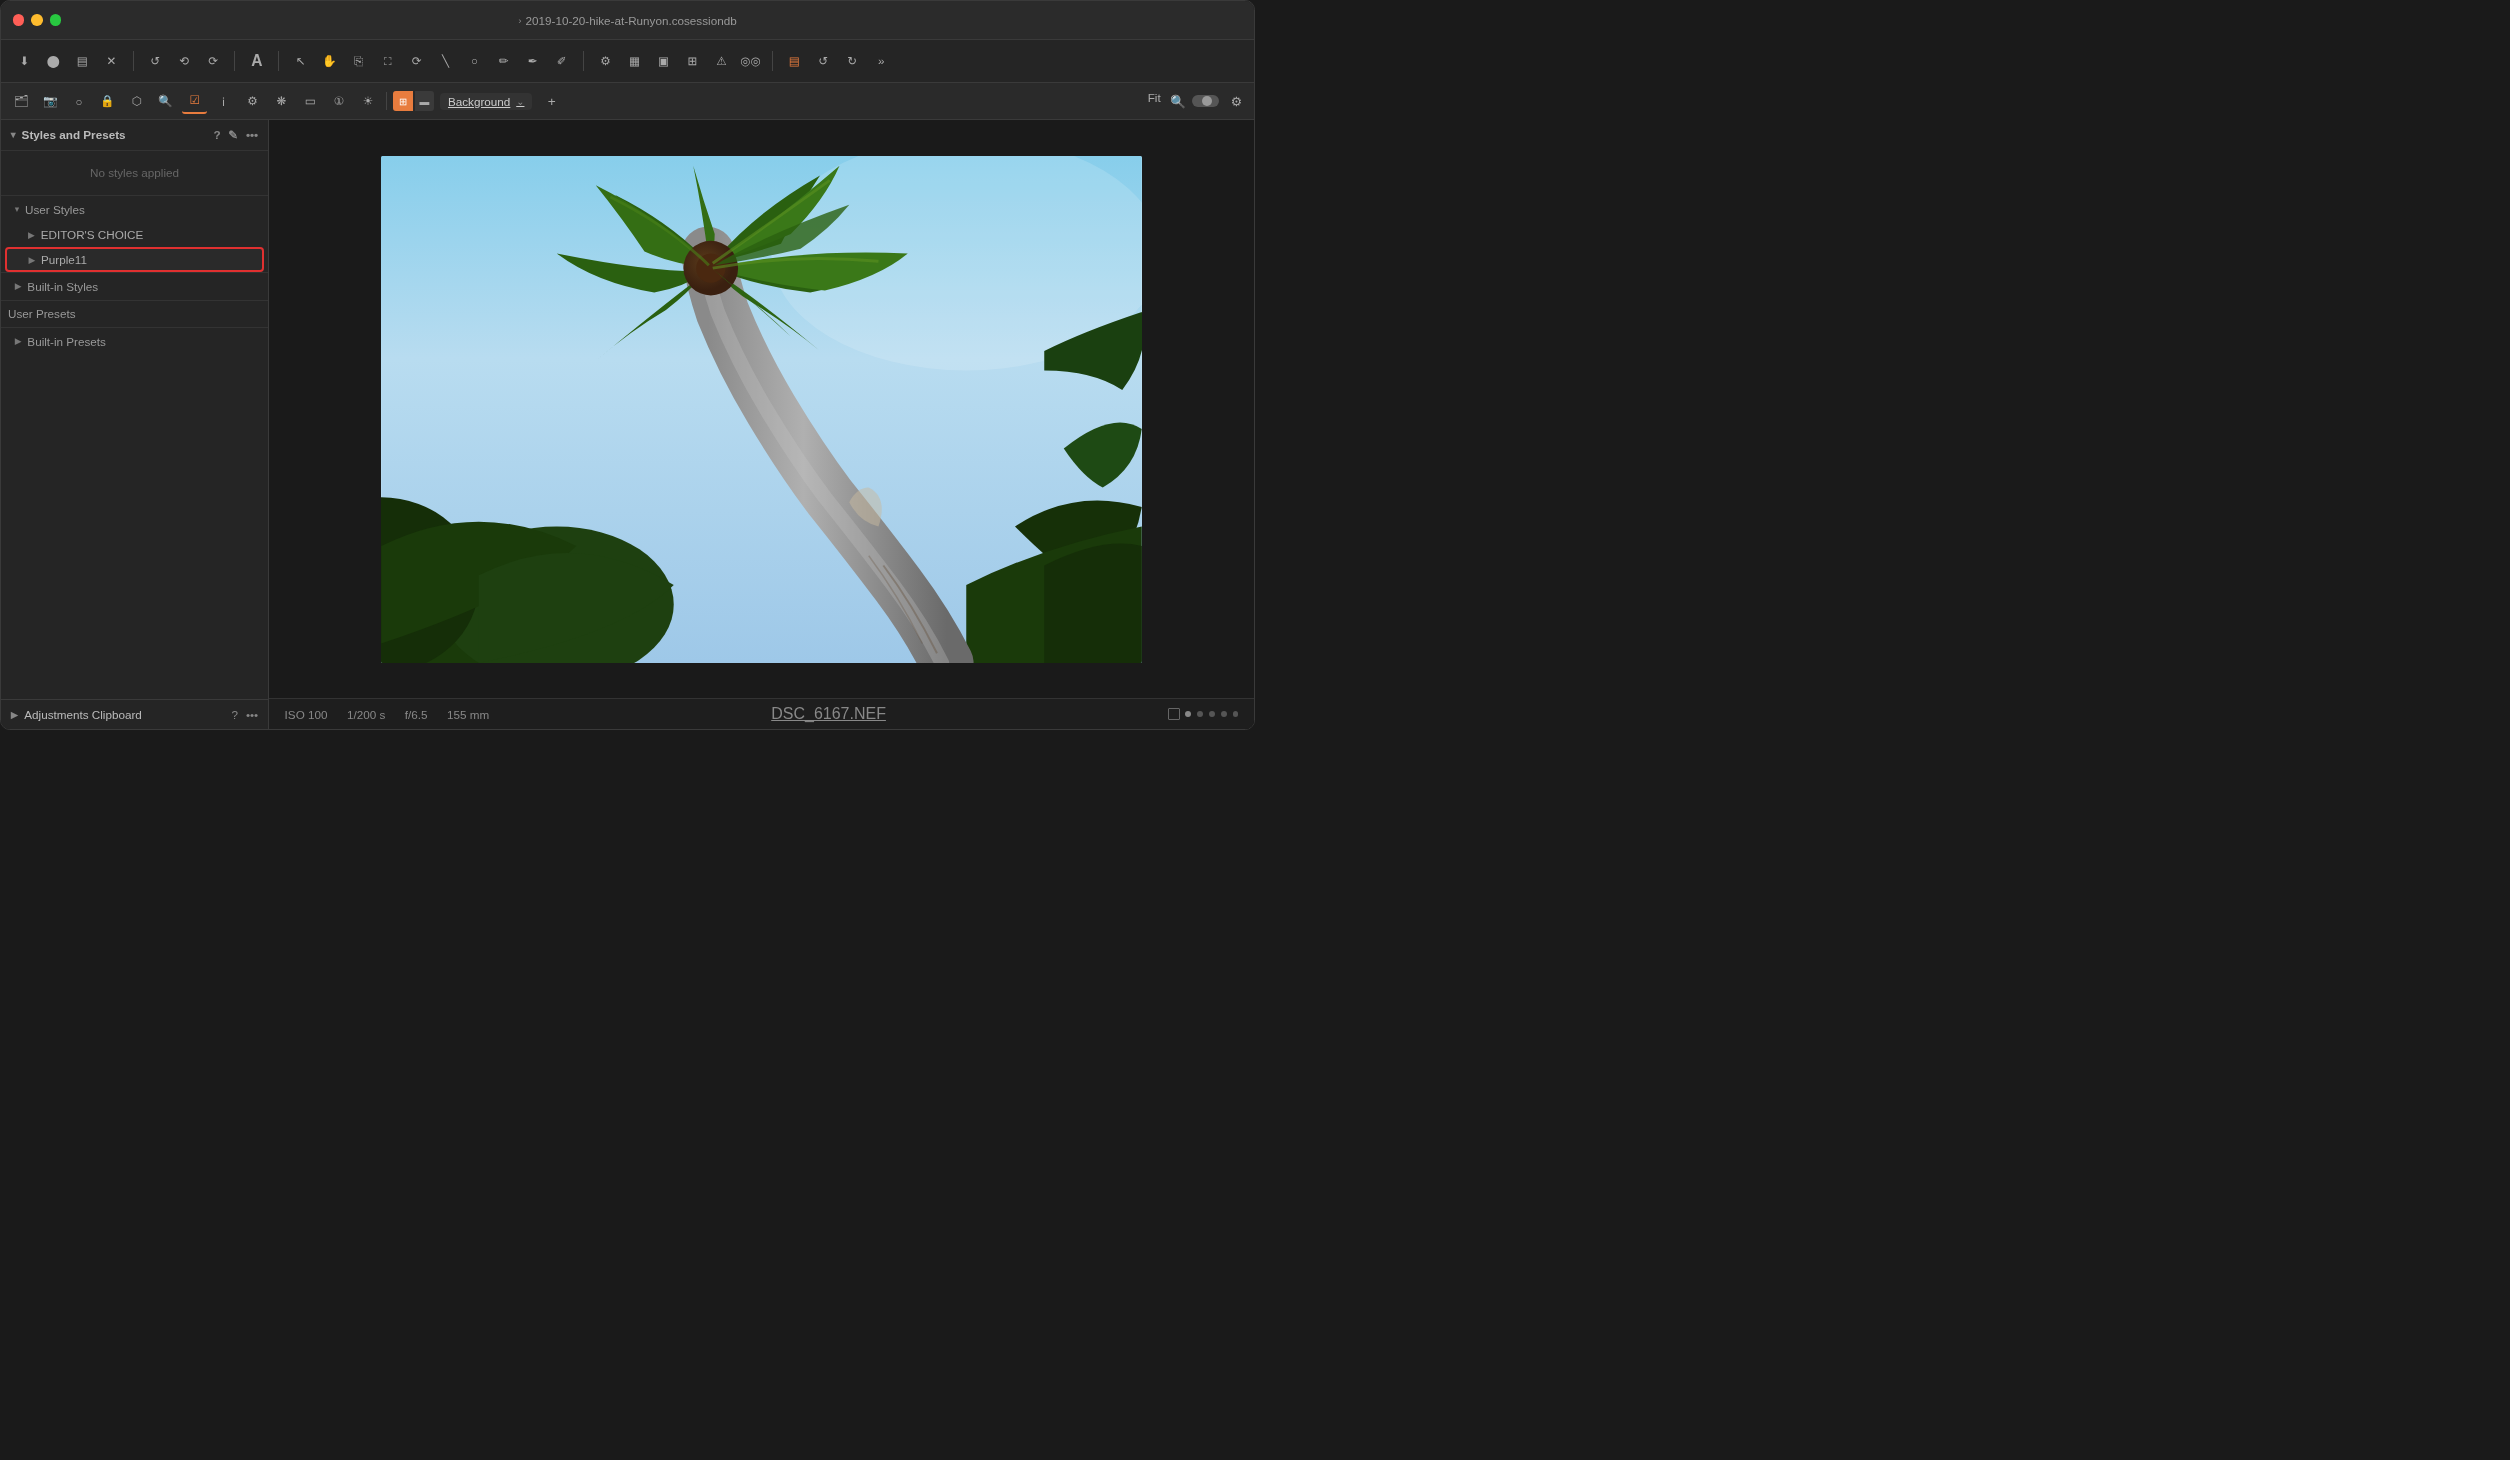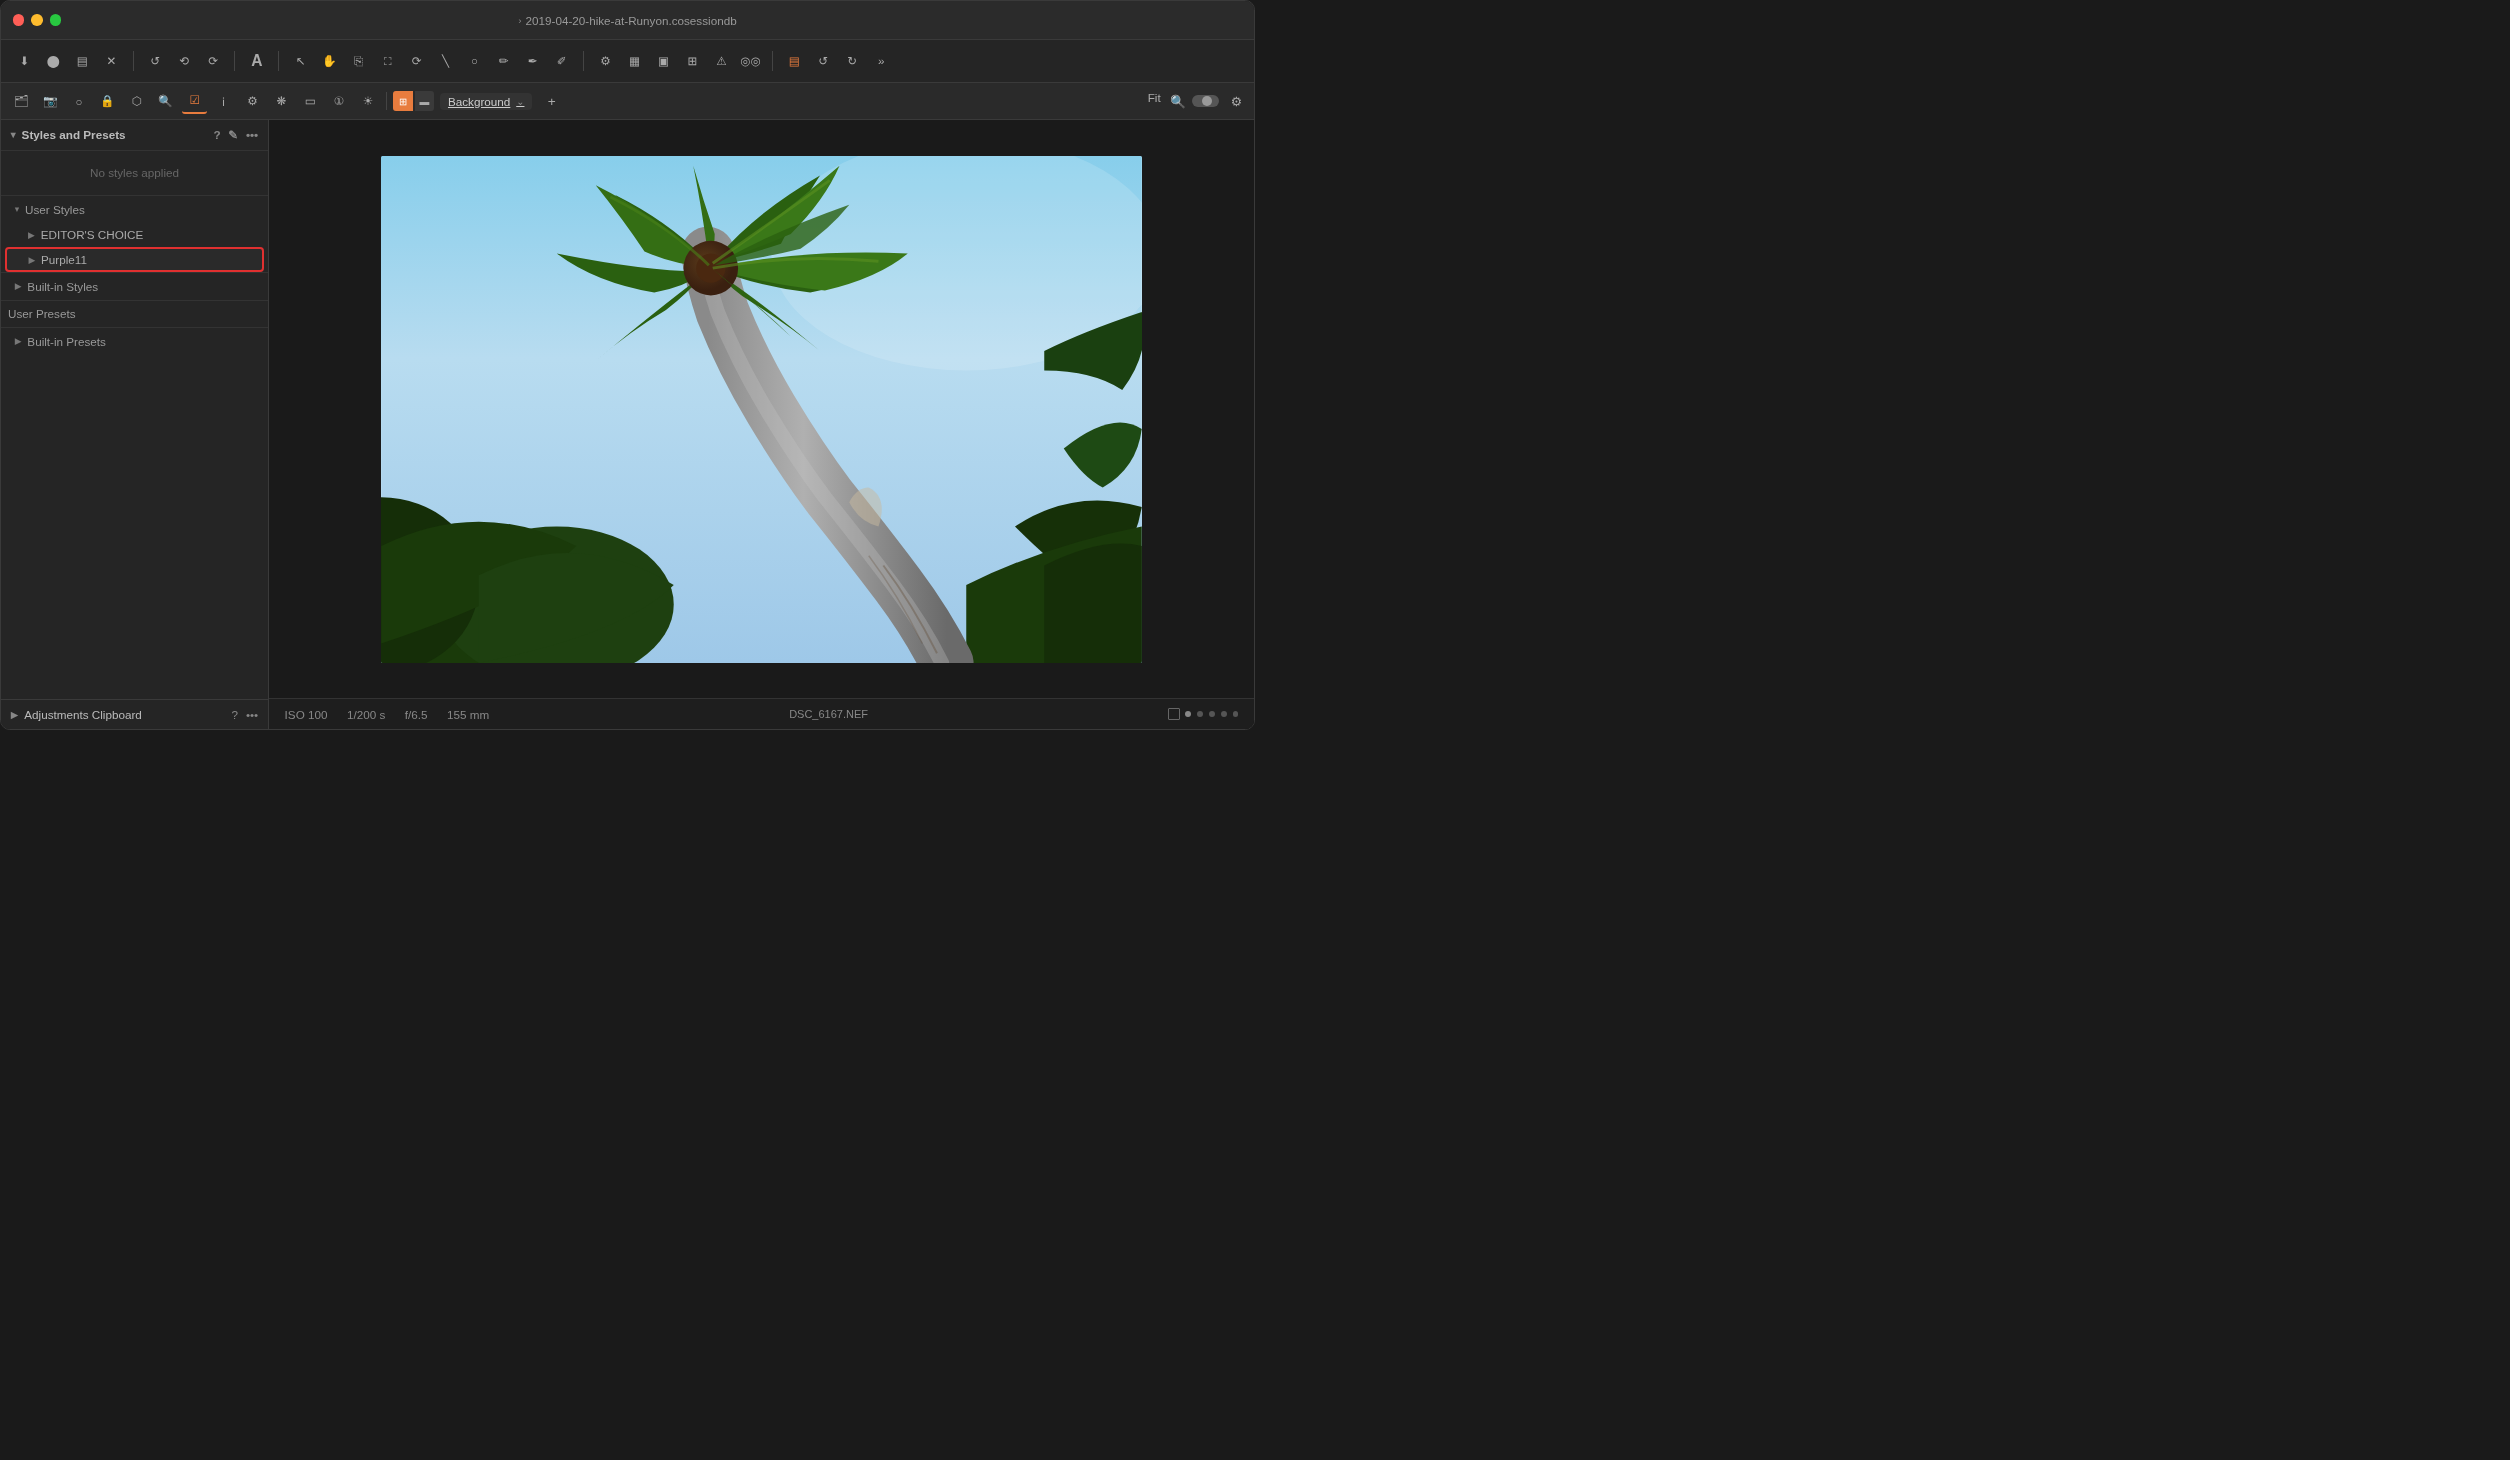"2019-04-20-hike-at-Runyon.cosessiondb" span { text: 2019-04-20-hike-at-Runyon.cosessiondb -> 2019-10-20-hike-at-Runyon.cosessiondb }
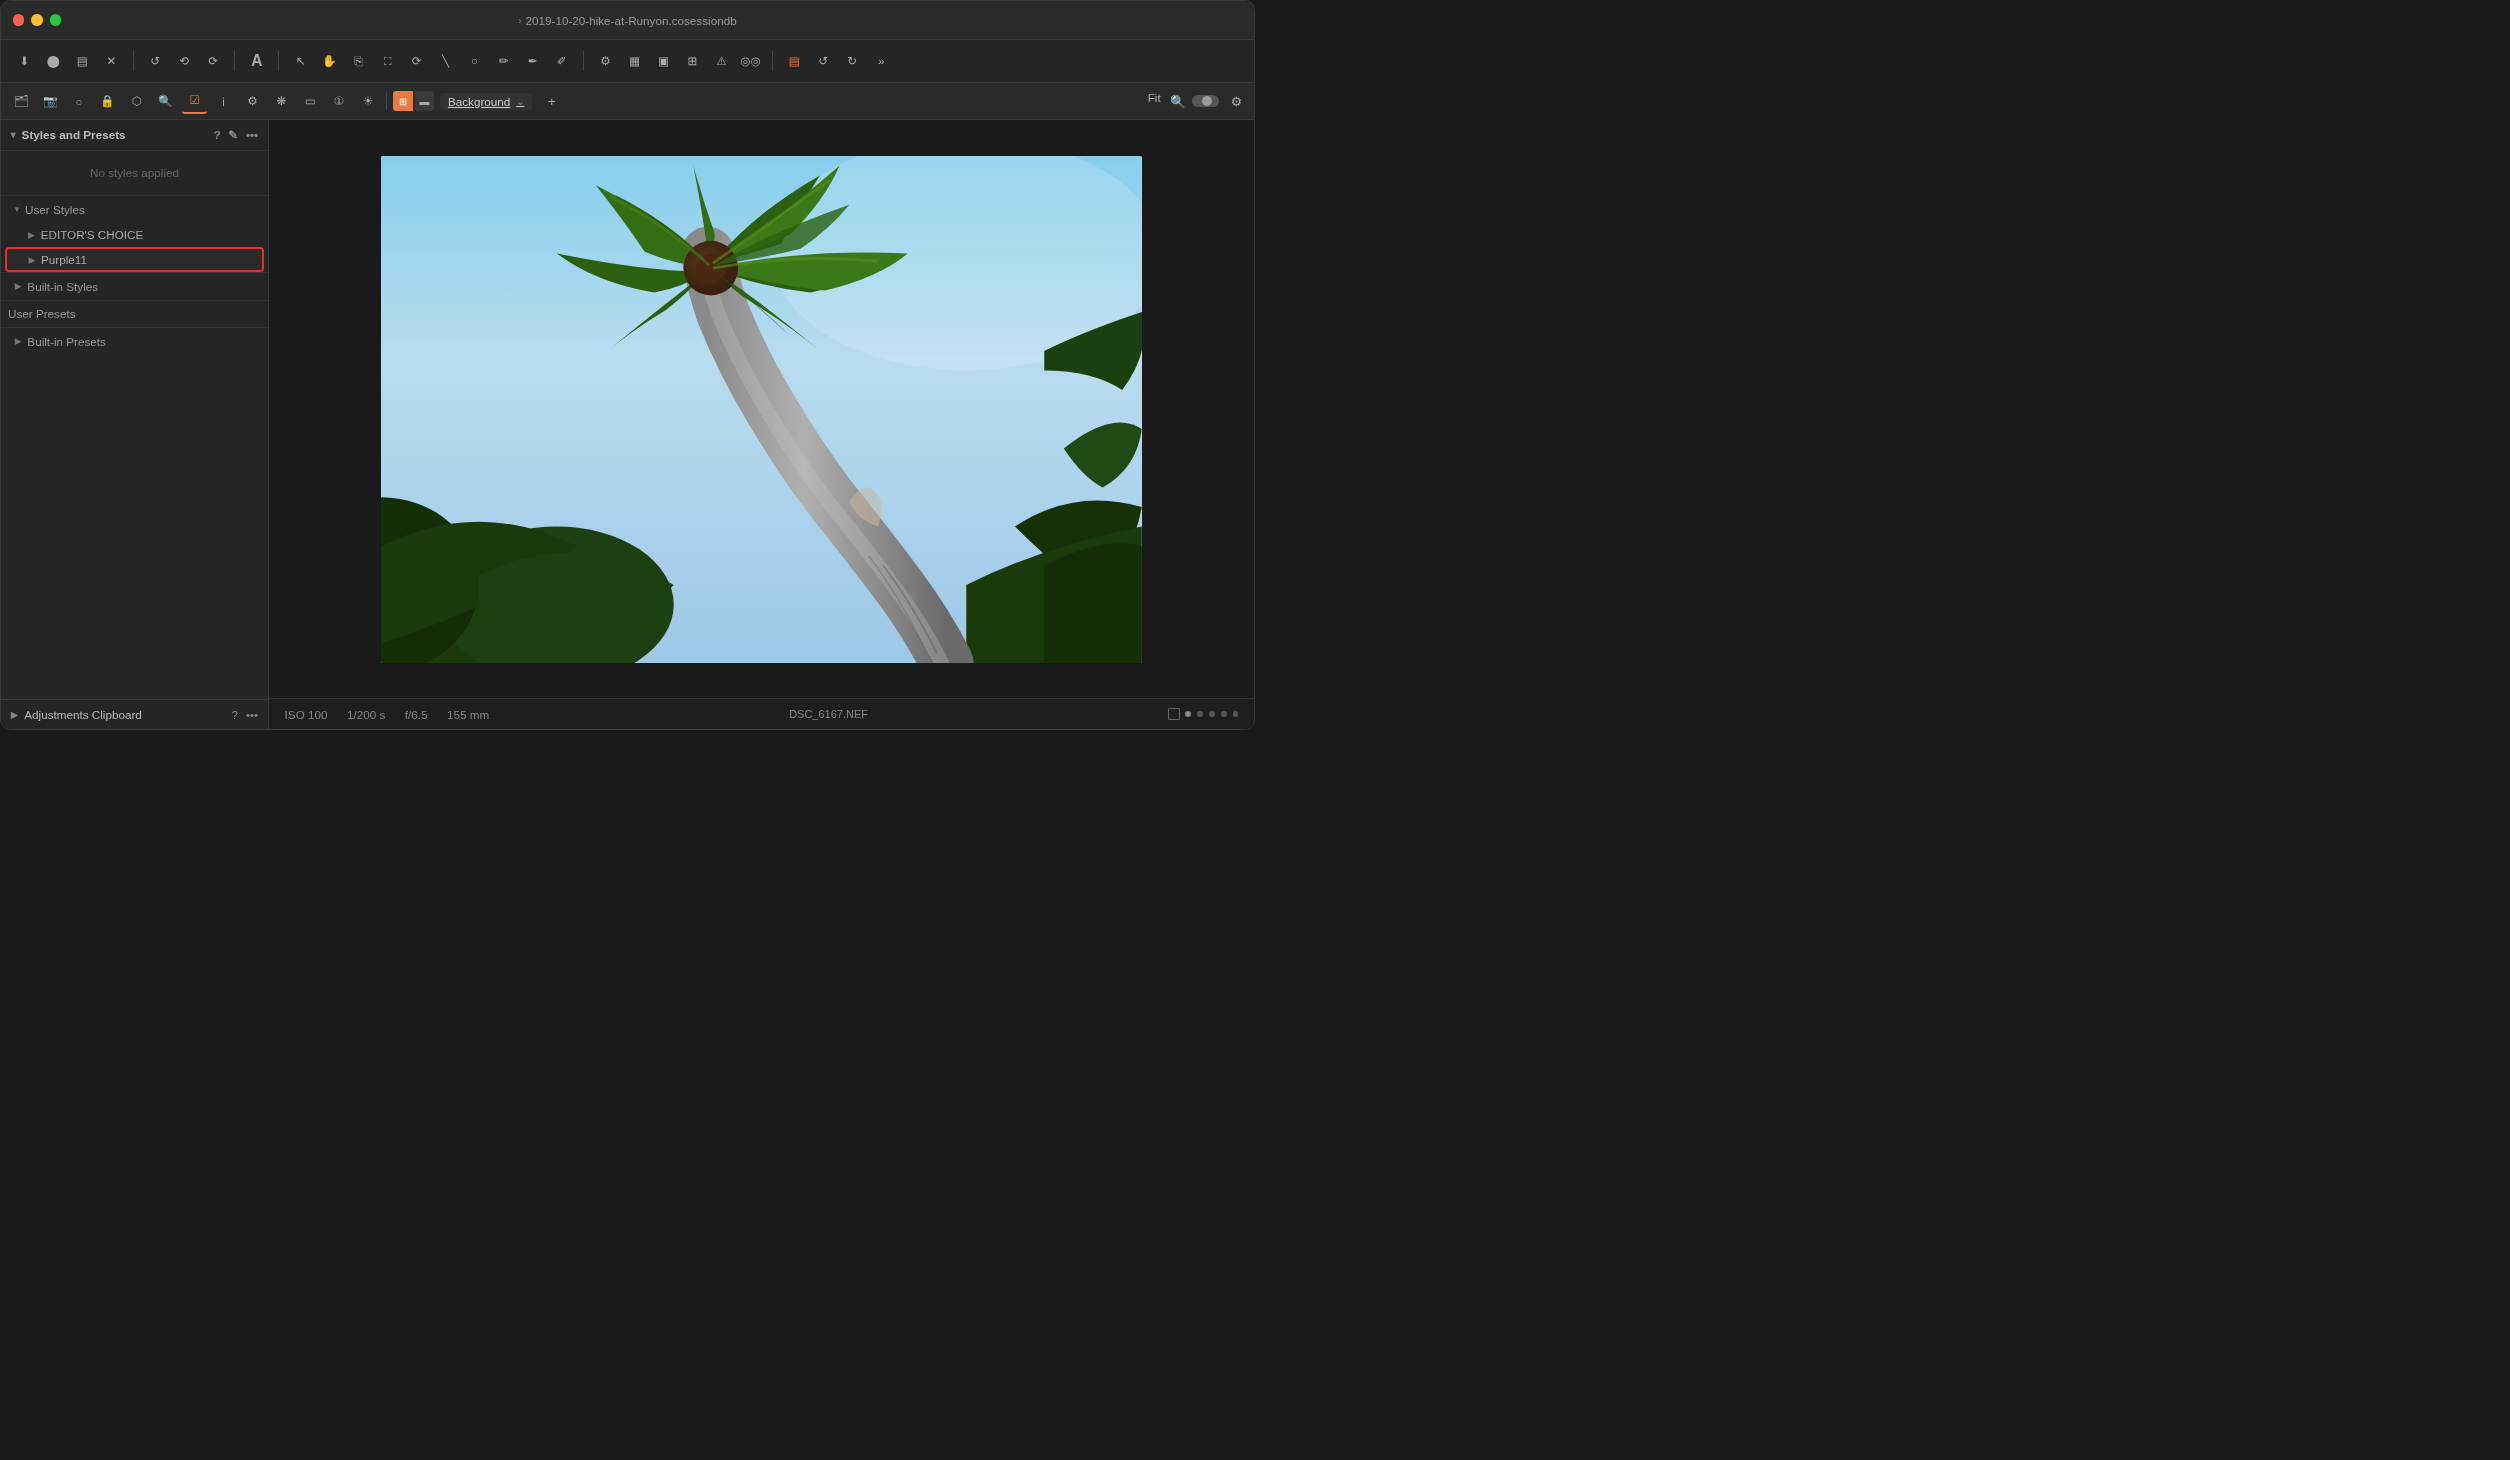"DSC_6167.NEF" .status-filename { font-size: 11px -> 16px; text-decoration: none -> underline }
